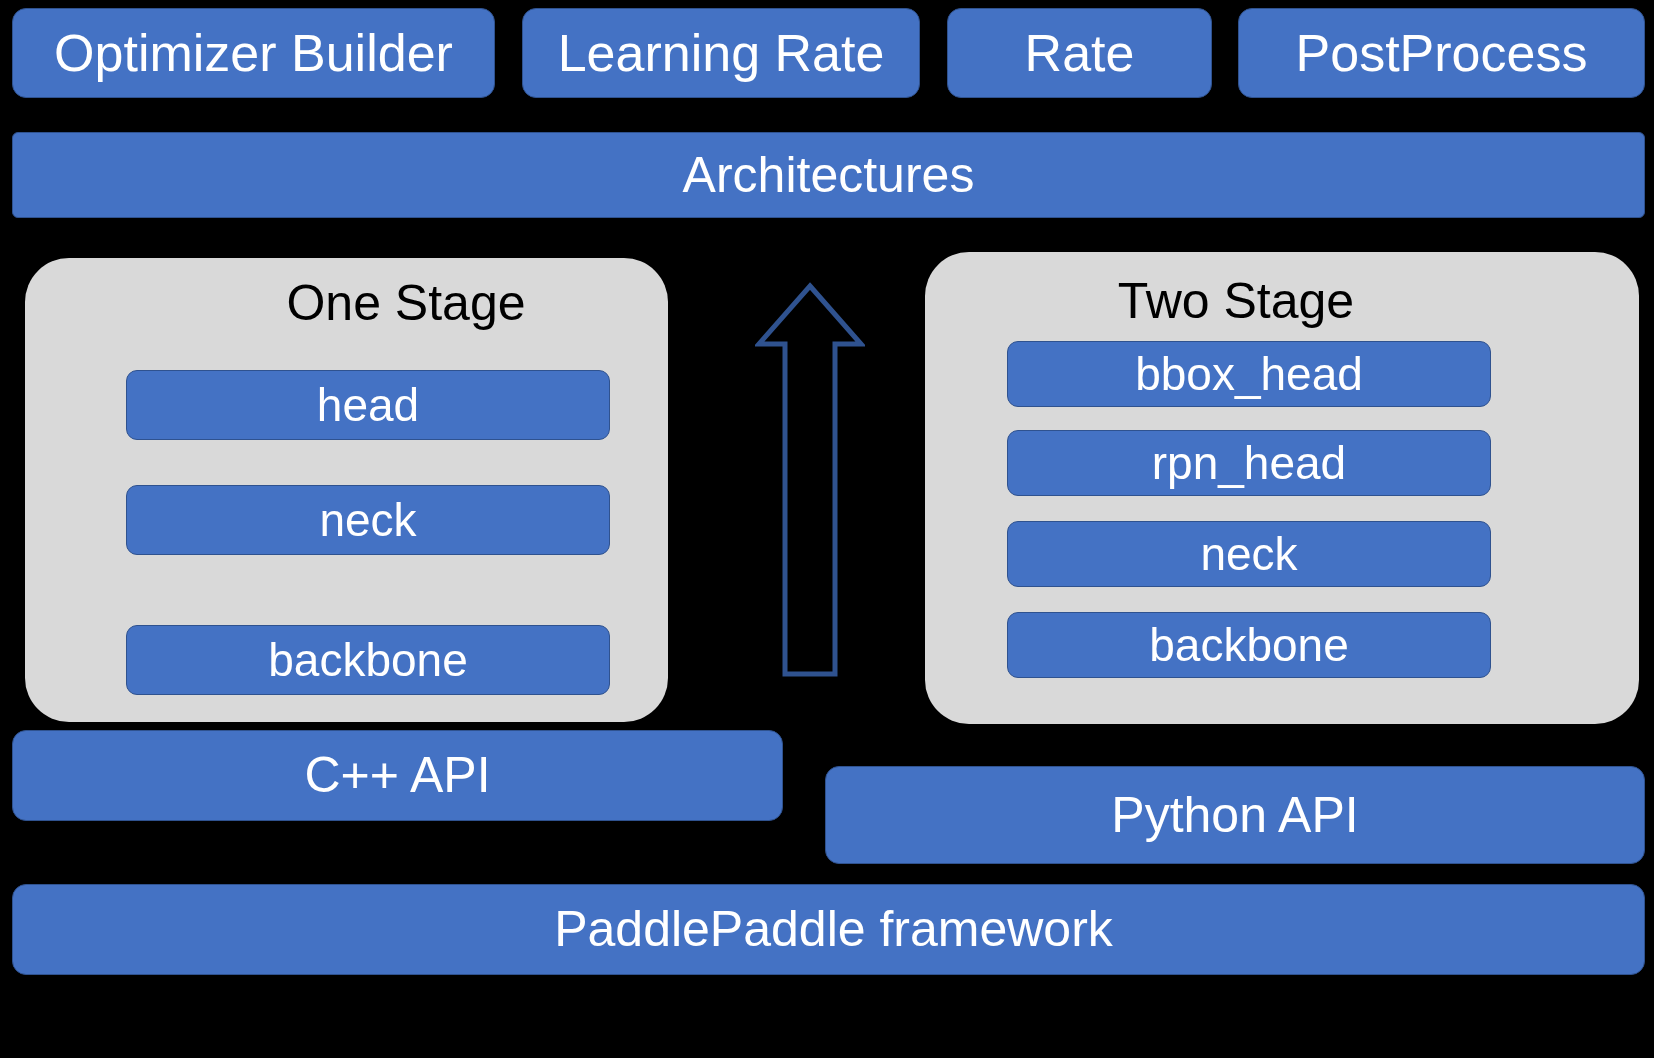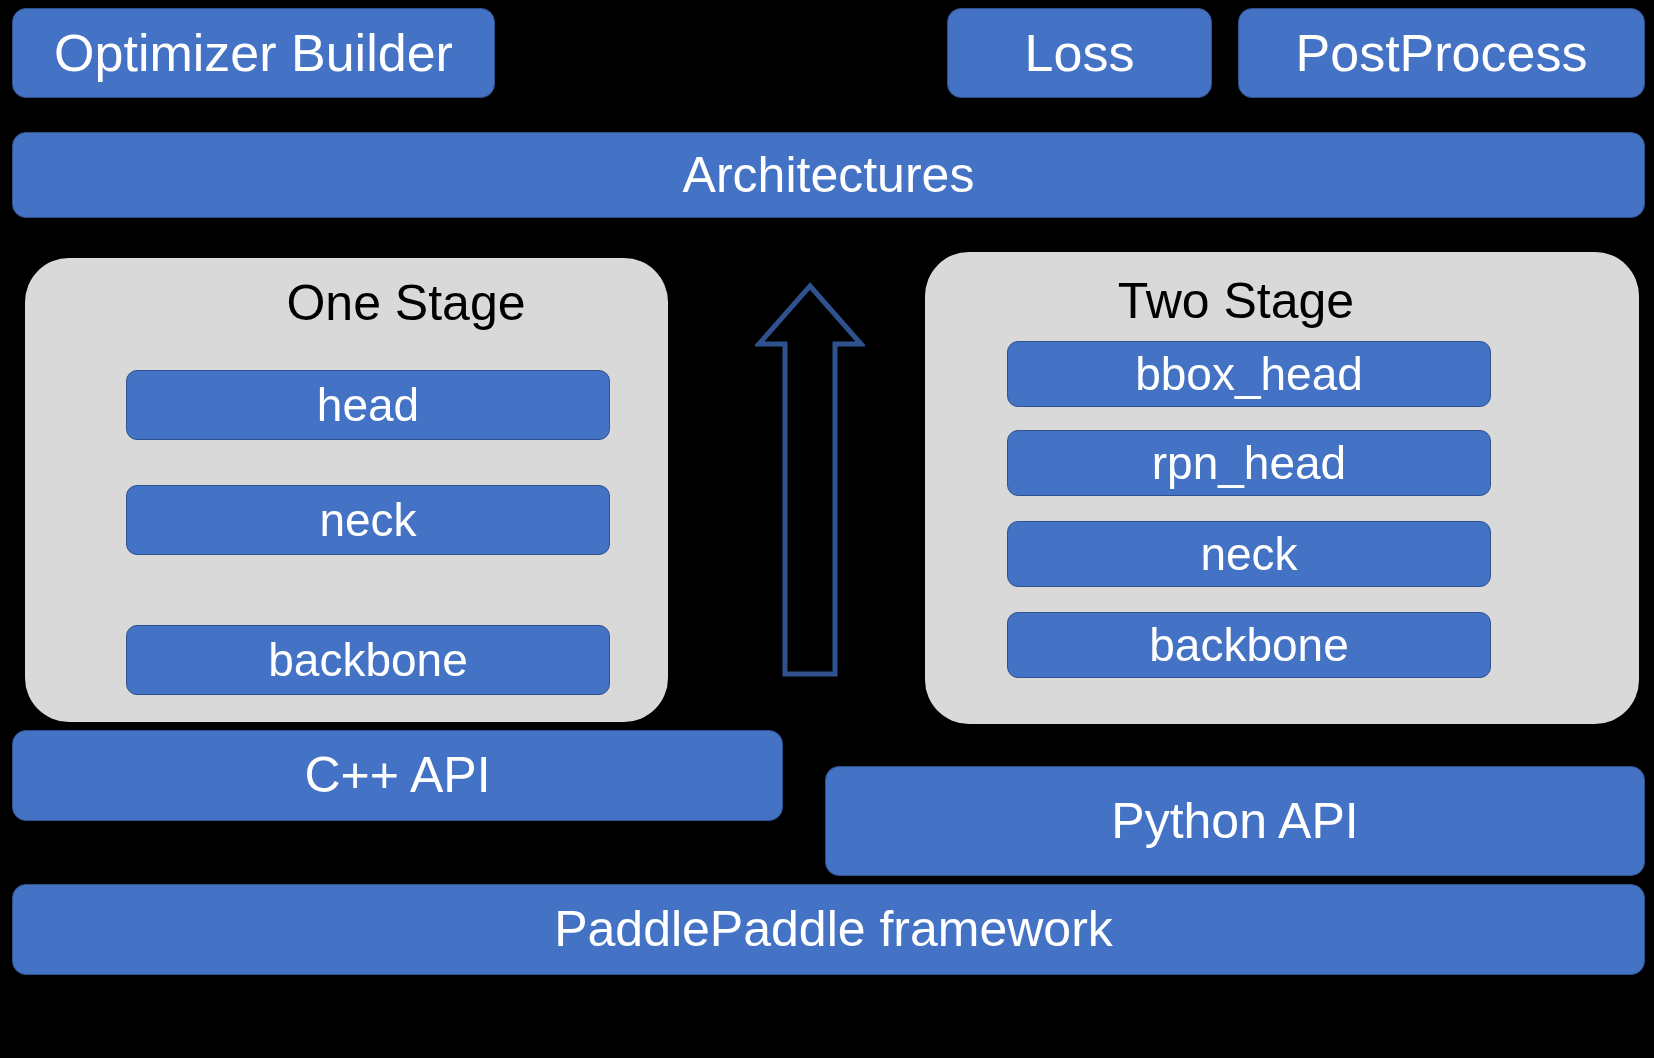"Learning Rate" div.blue-box { html: none -> <div>Learning Rate</div> }
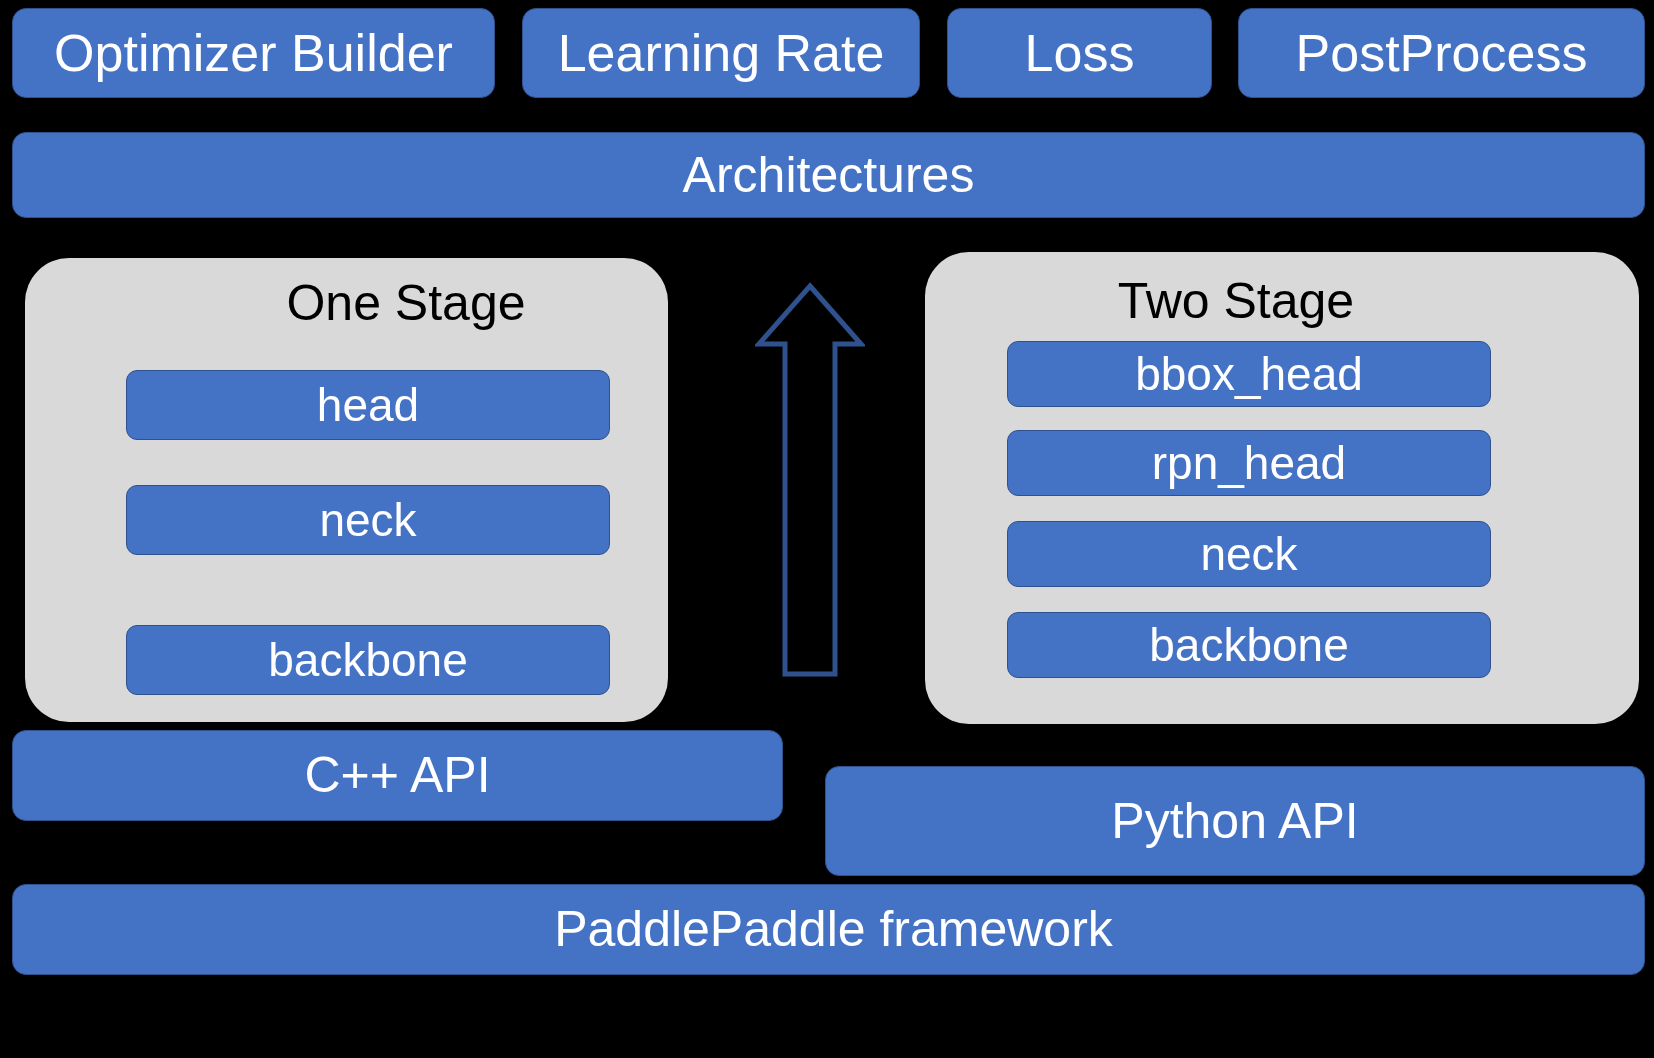"Loss" div.blue-box { text: Loss -> Rate }
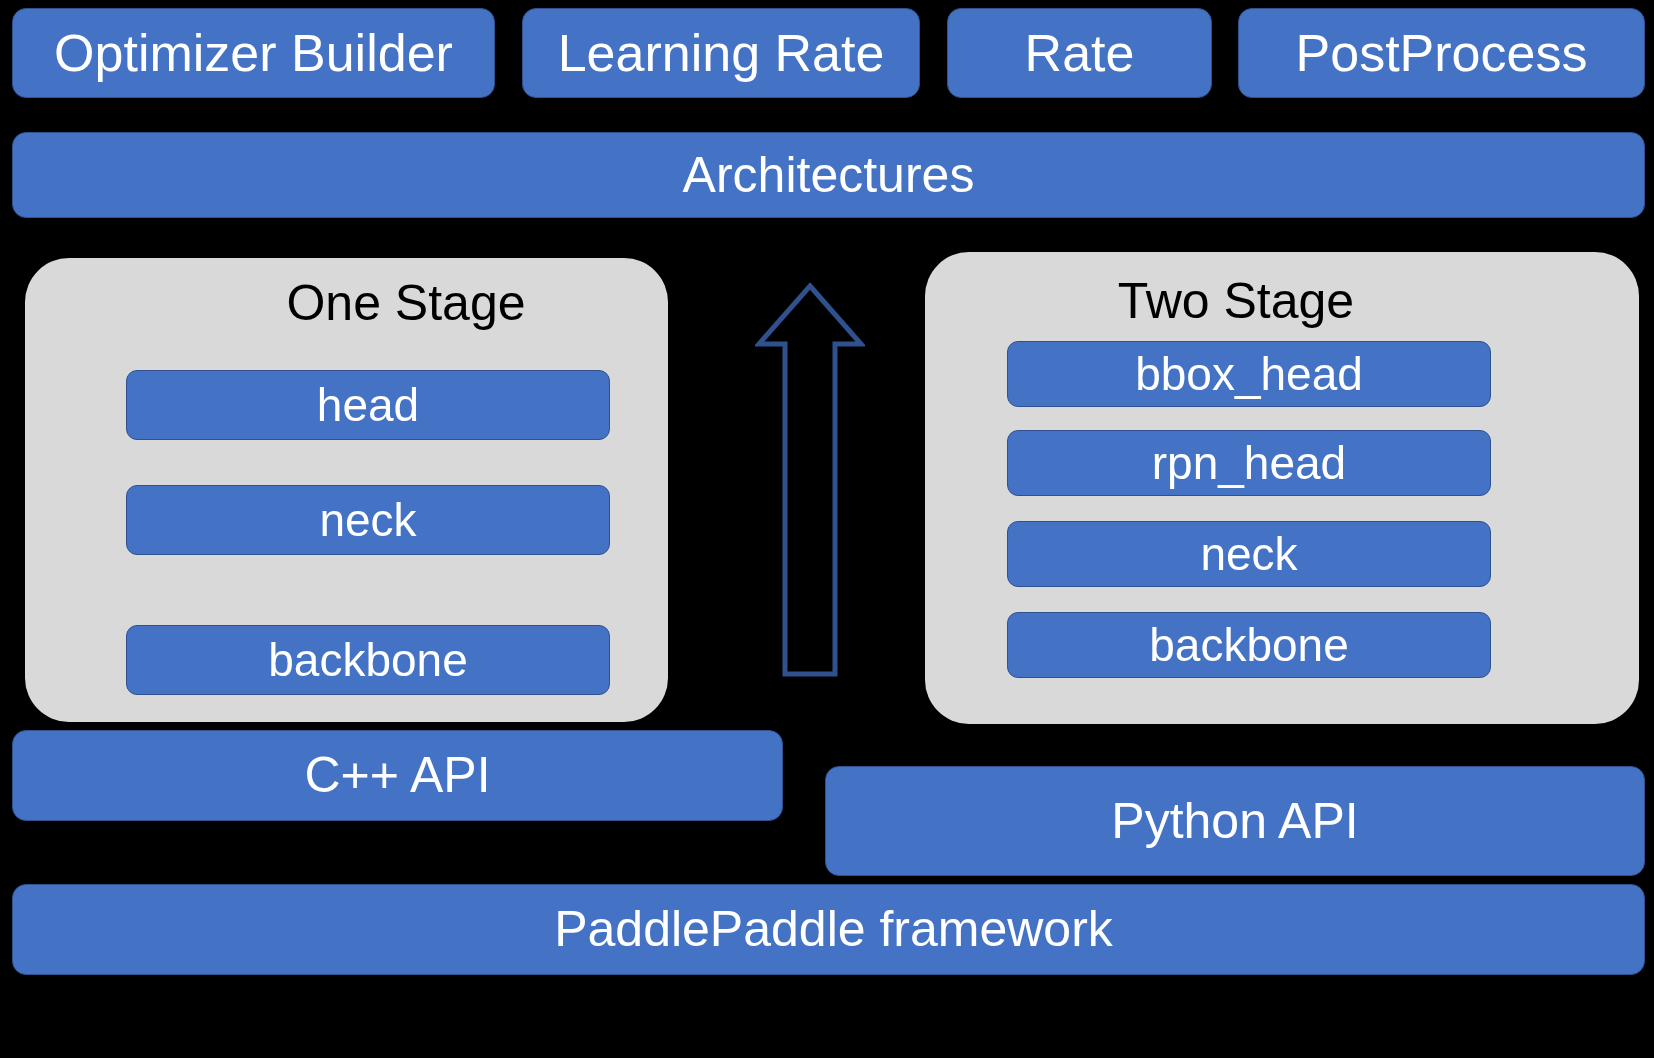"Architectures" #architectures-bar { border-radius: none -> 6px }
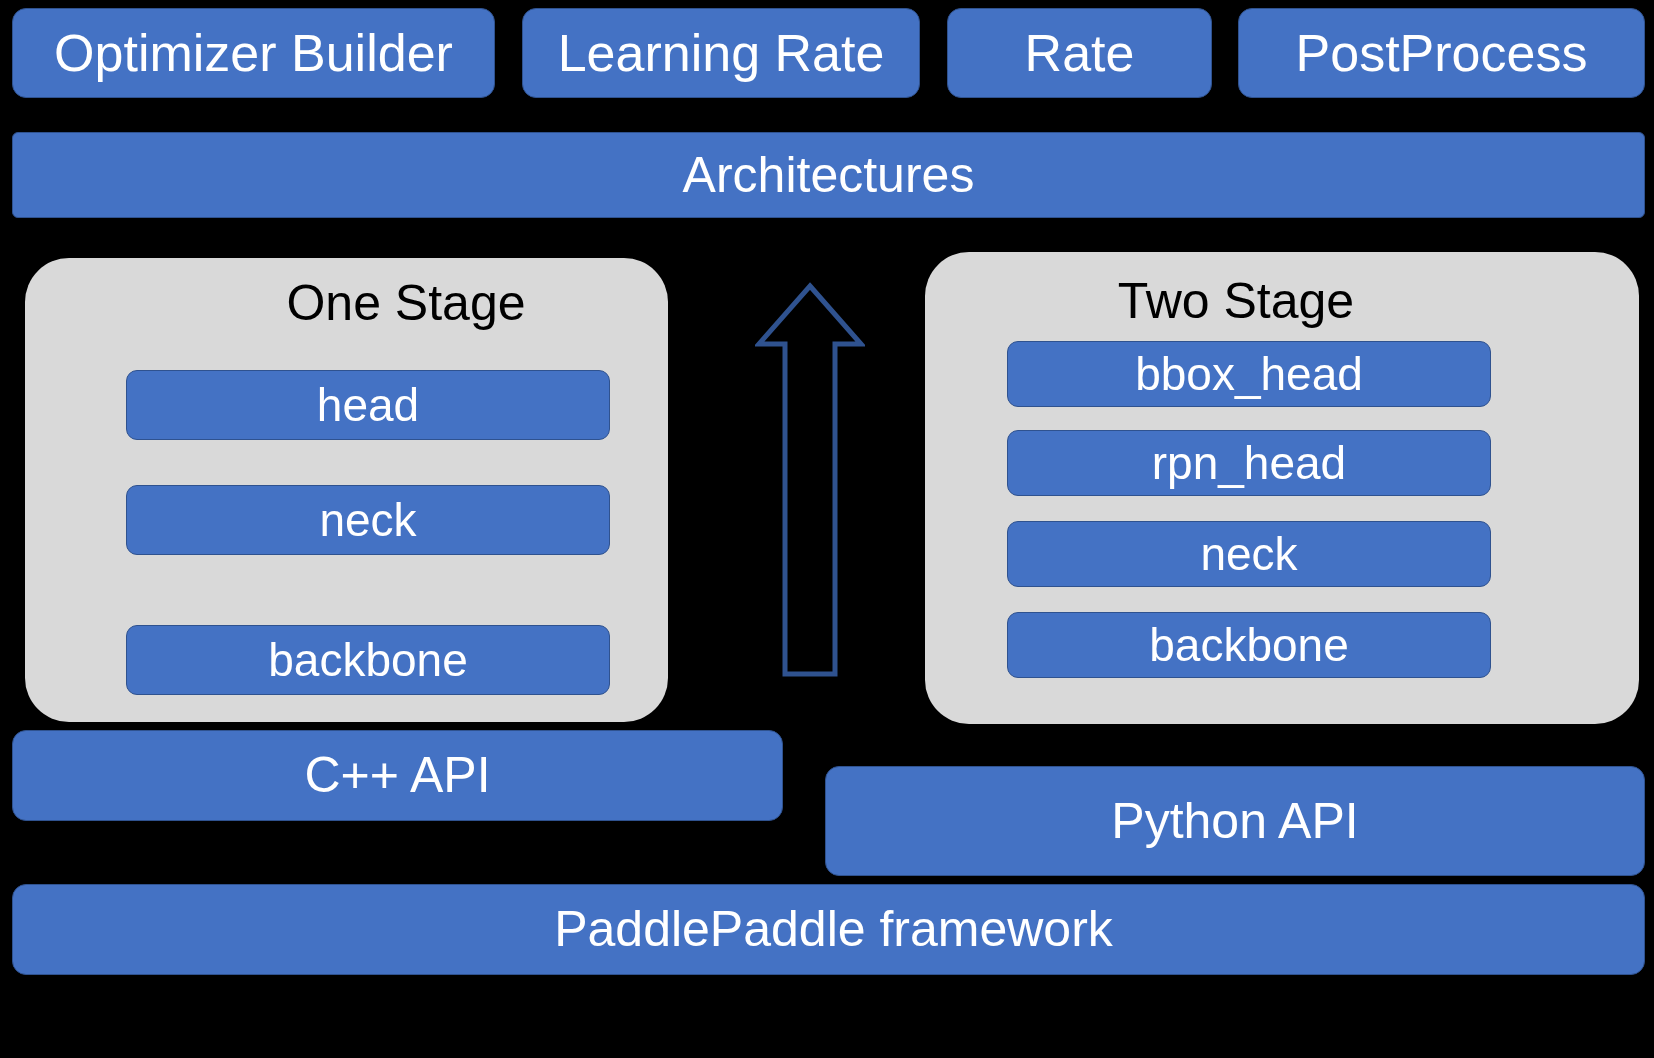"Python API" #python-api { height: 110px -> 98px }
